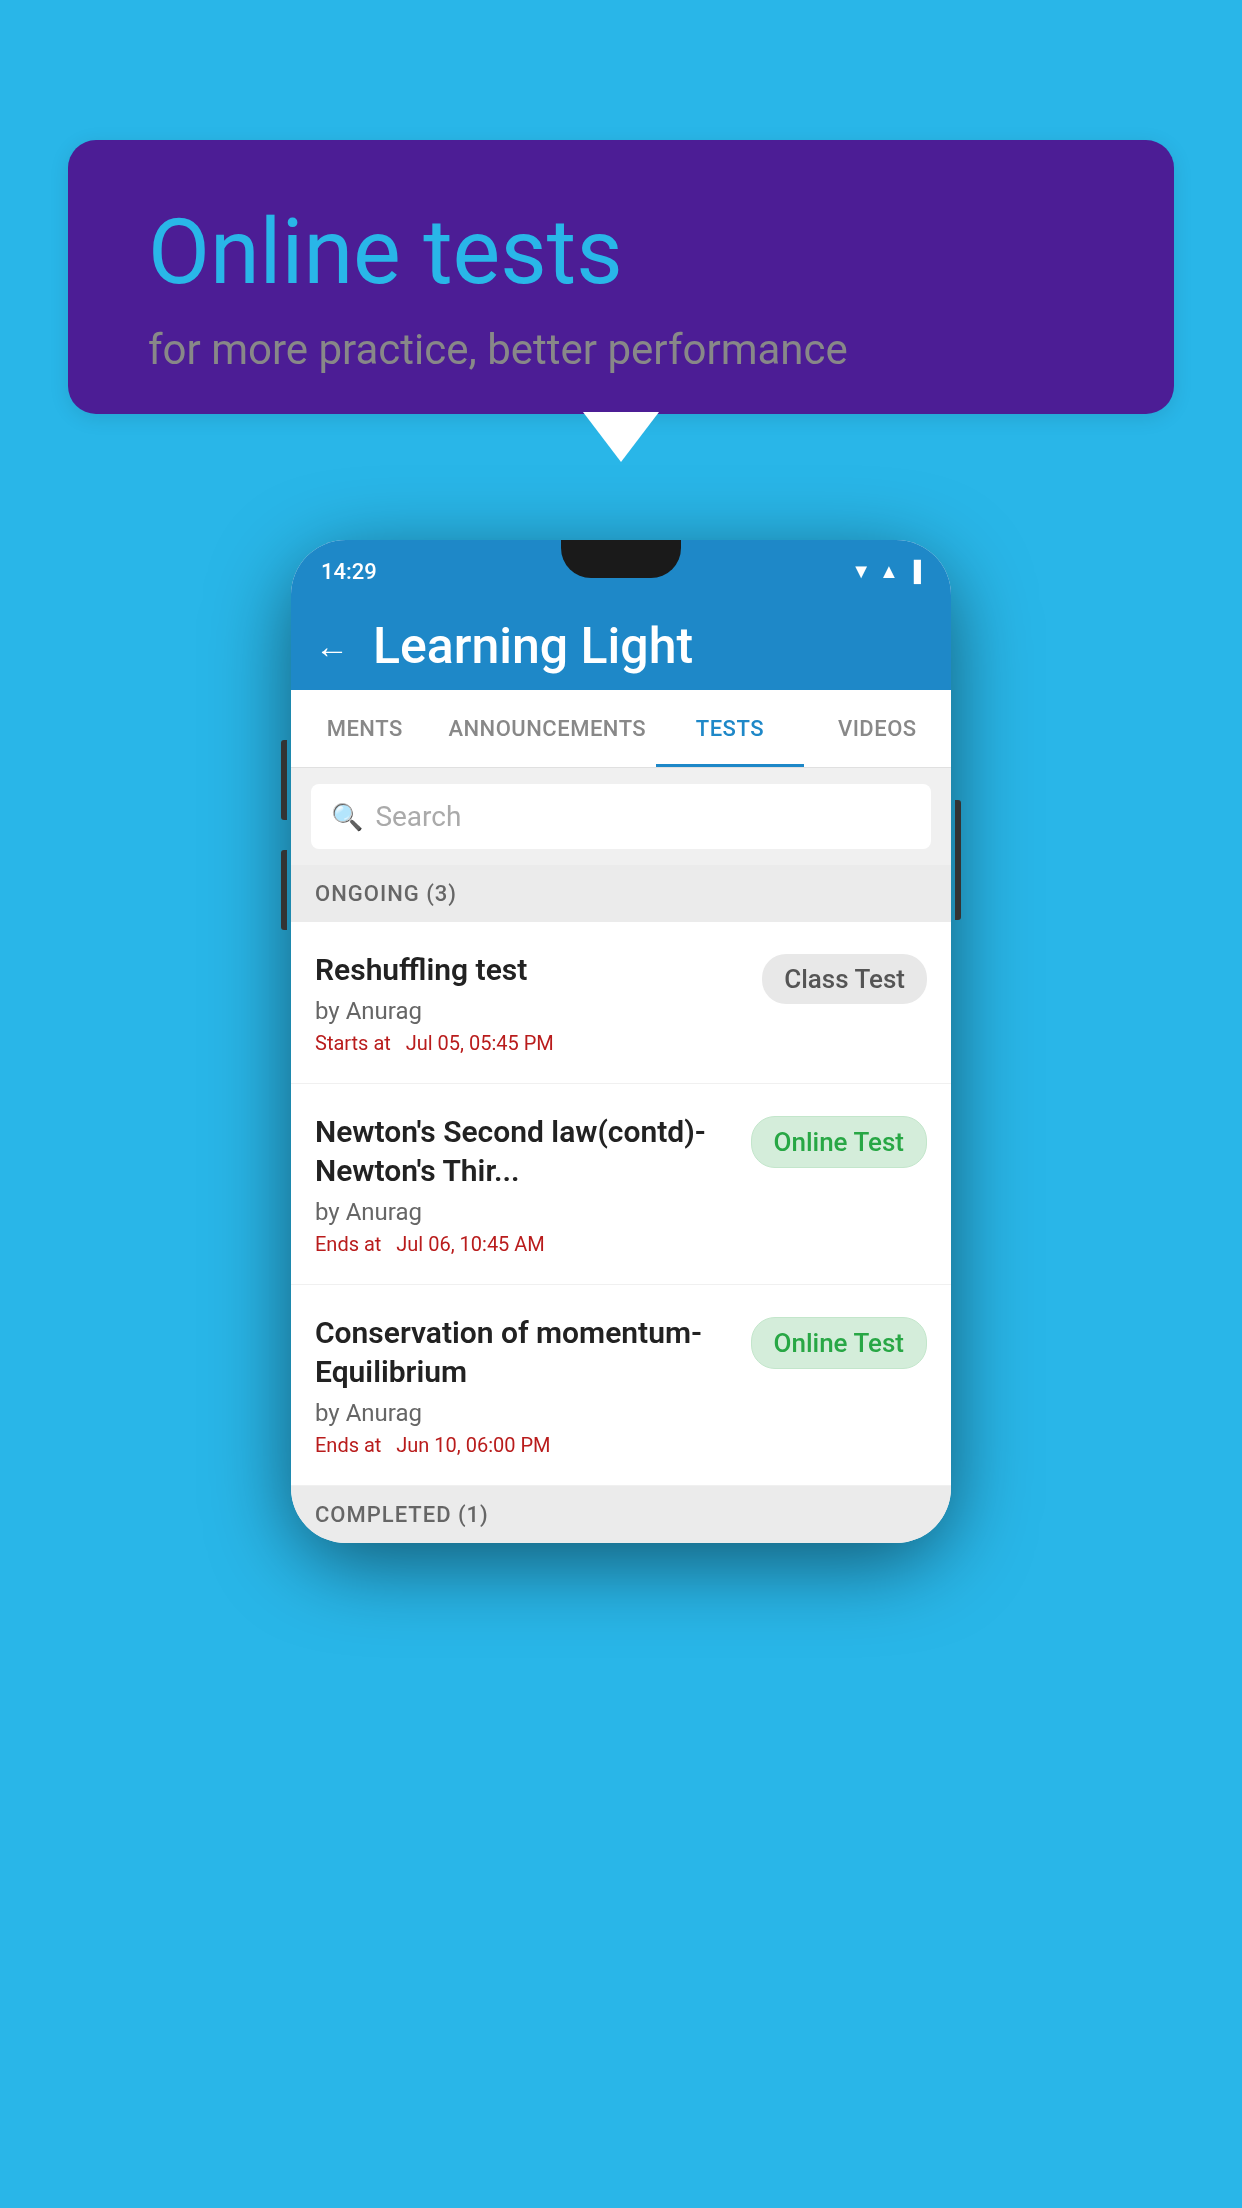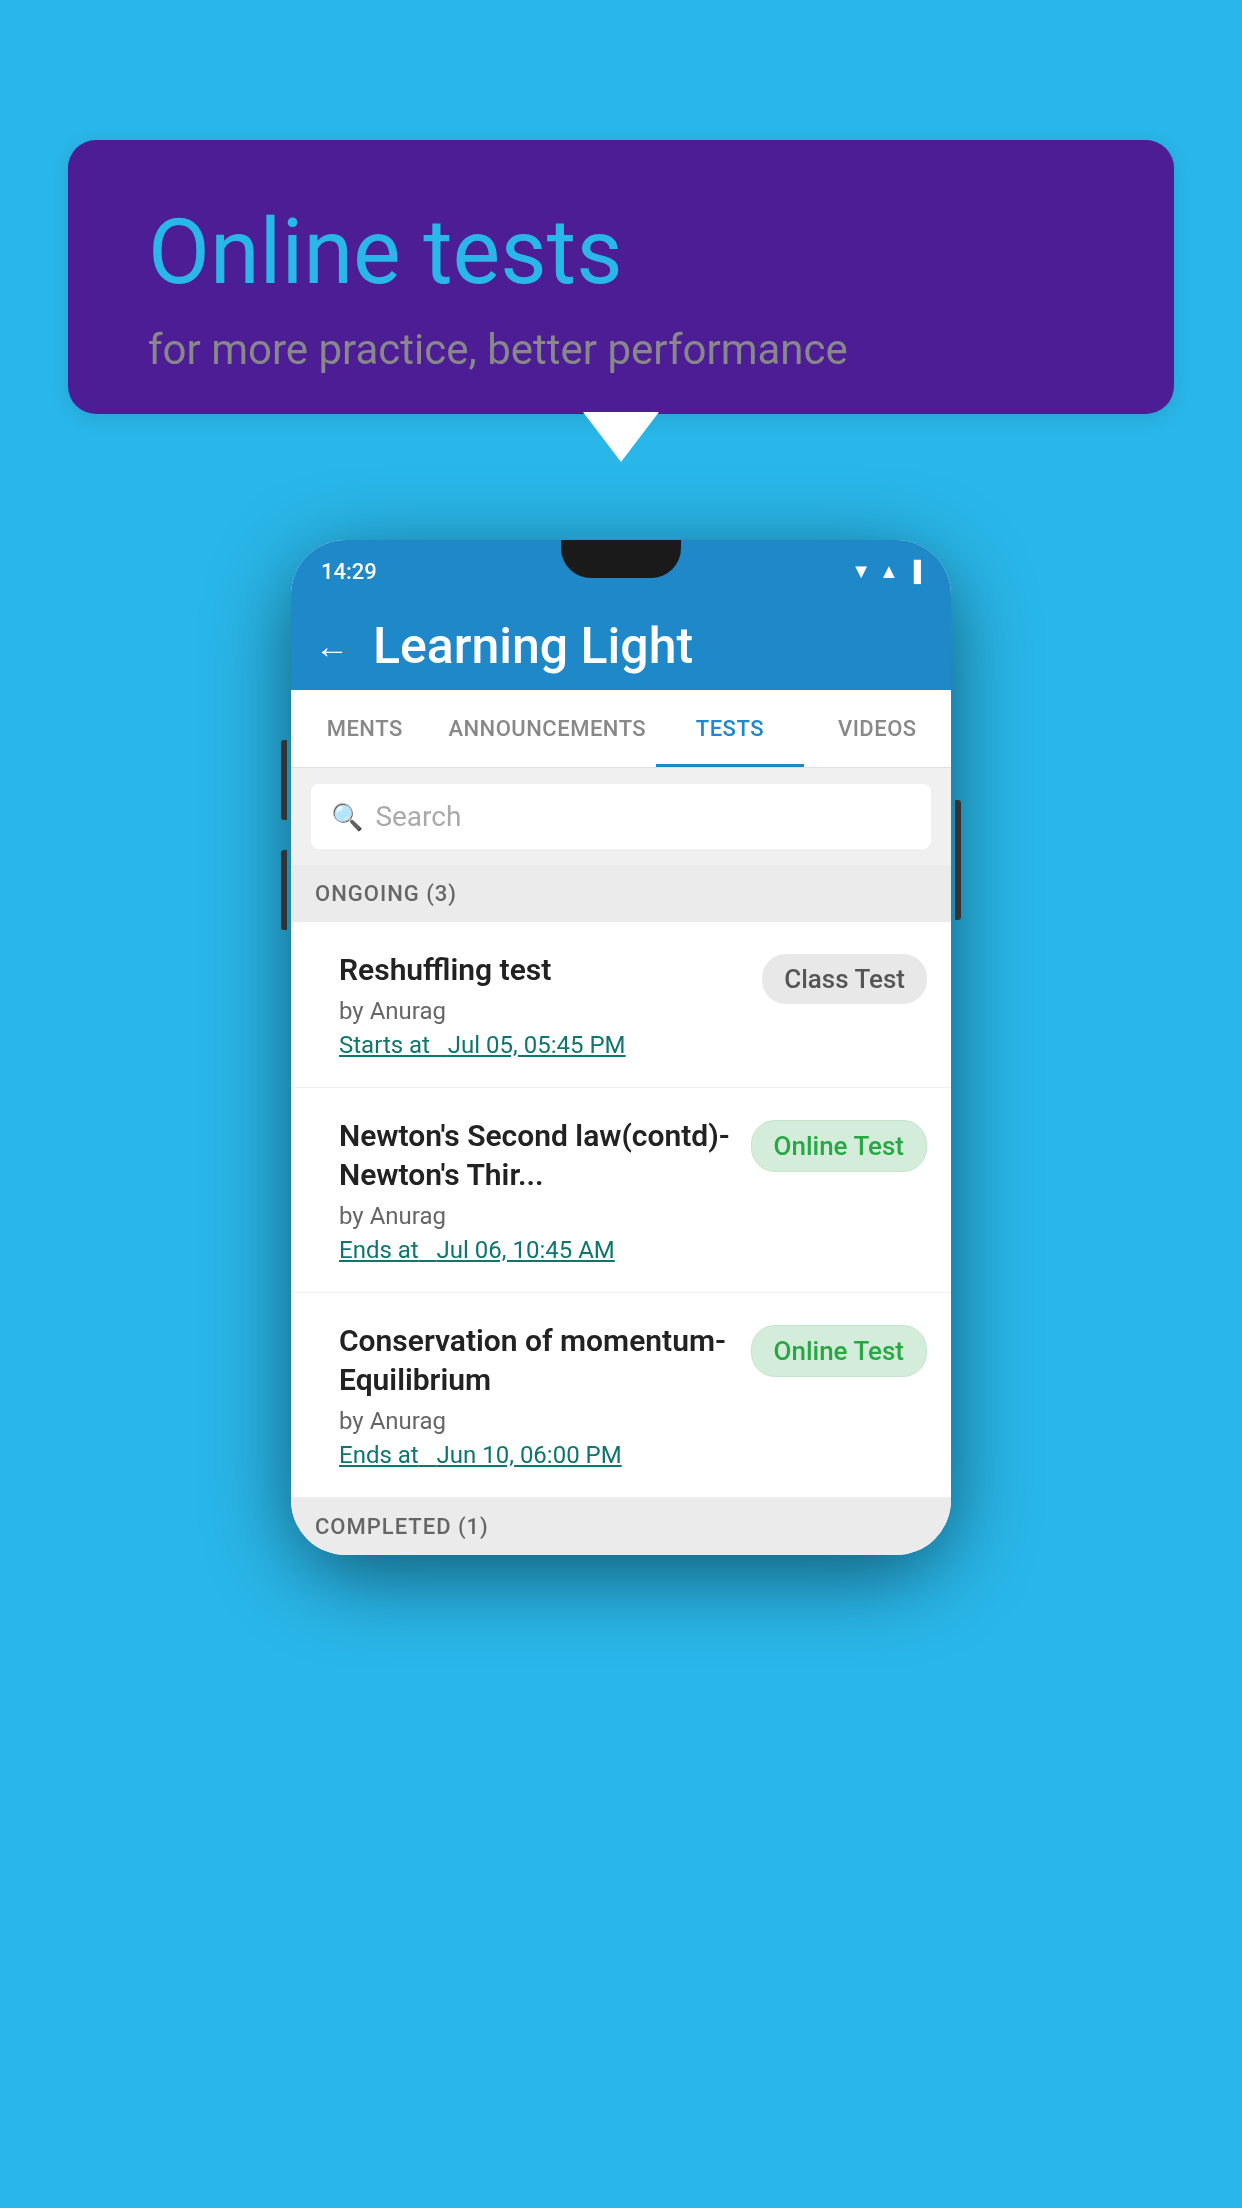"Reshuffling test" .test-info { margin-left: 24px -> none }
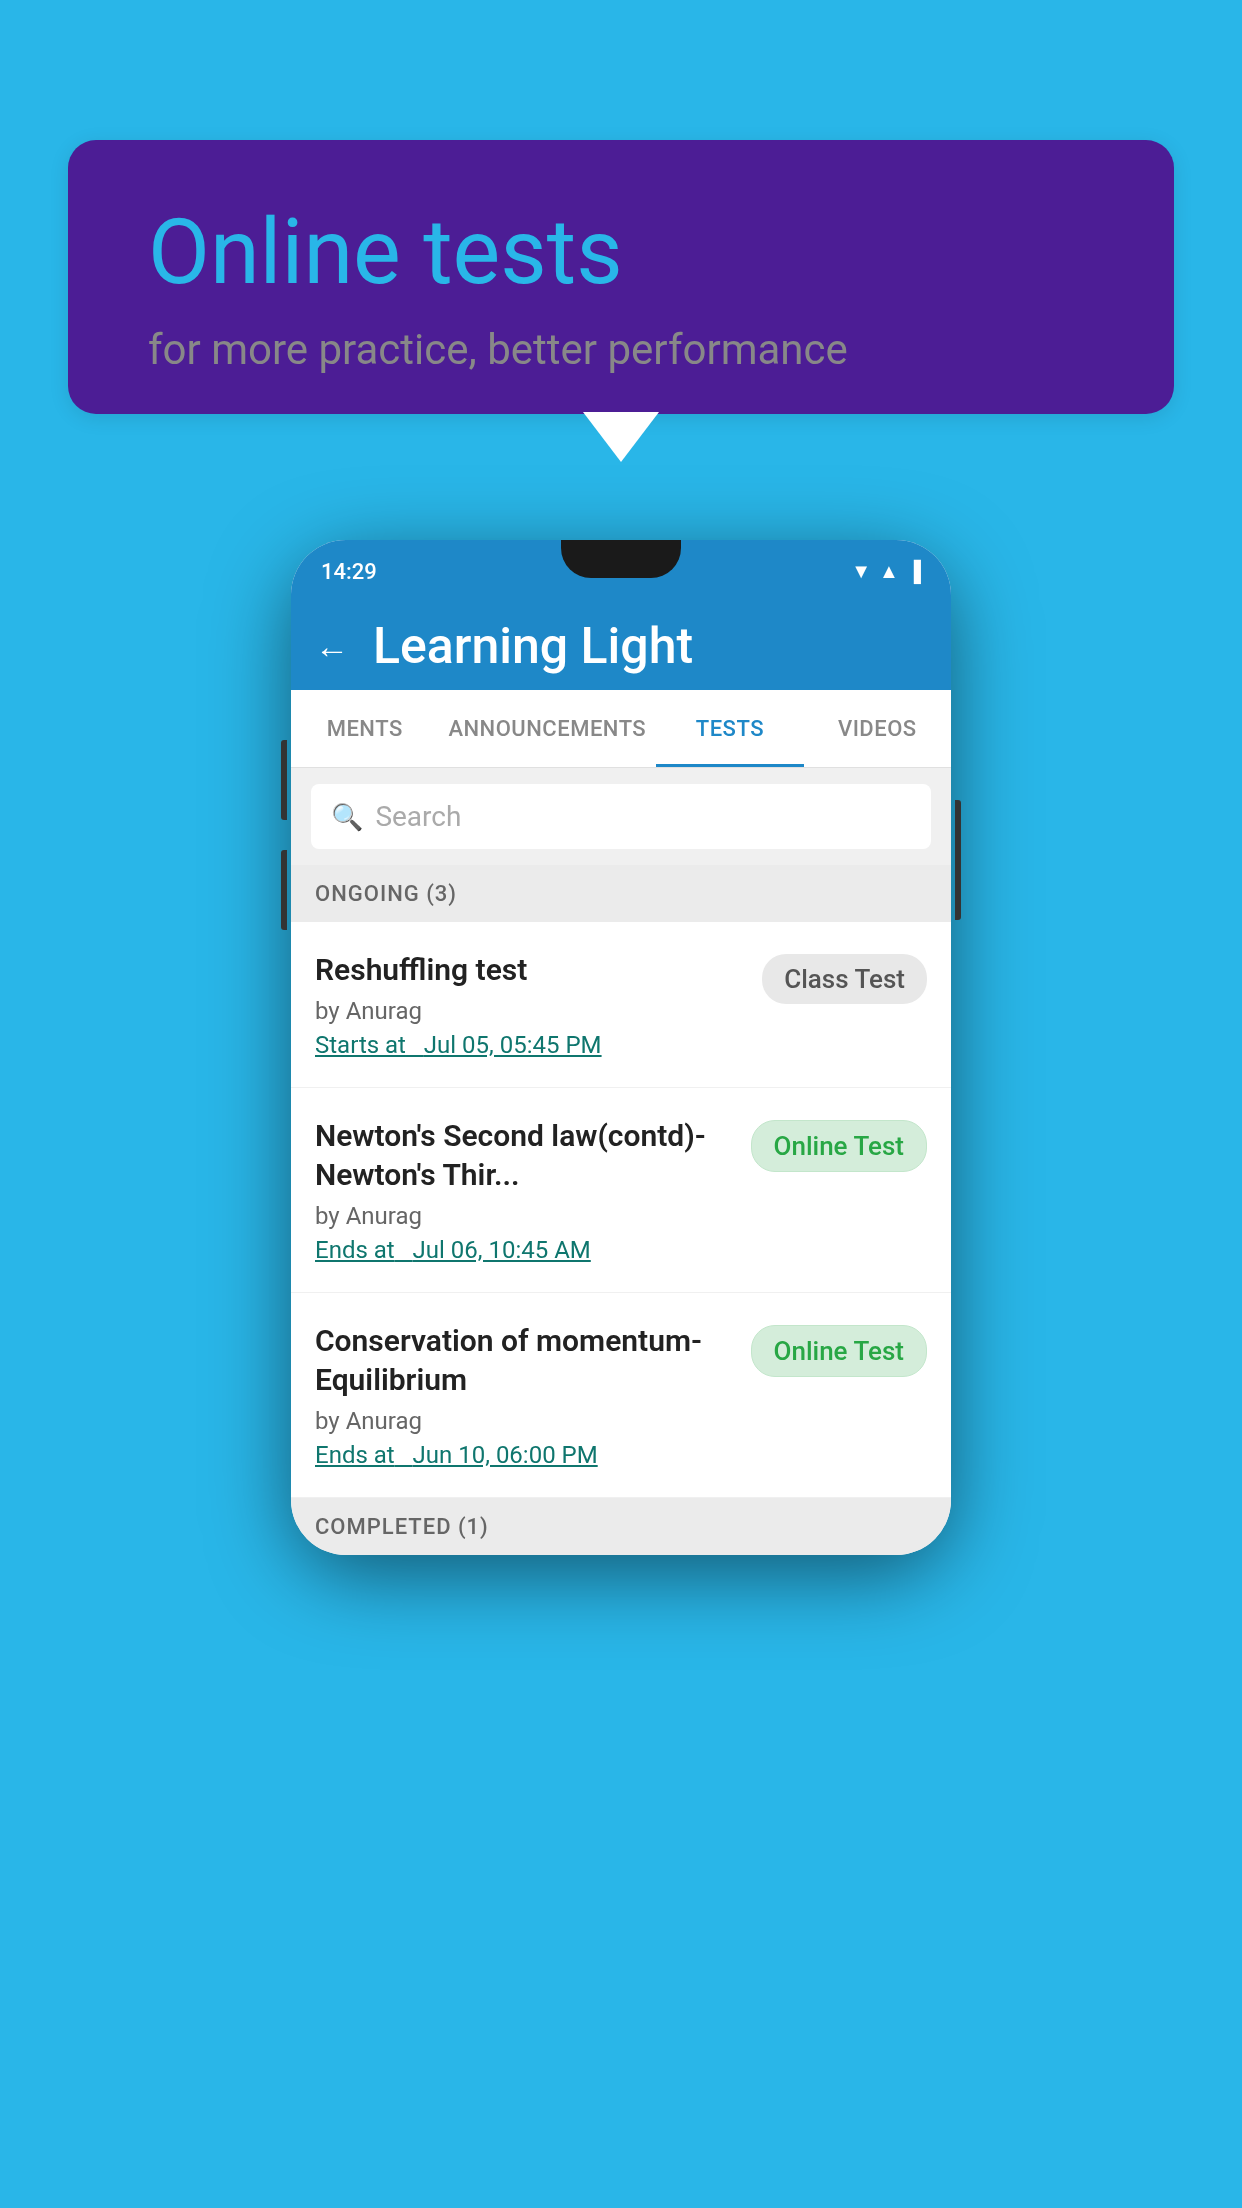"Starts at Jul 05, 05:45" .test-time { color: #0f766e -> #b91c1c; font-size: 24px -> 20px; text-decoration: underline -> none }
